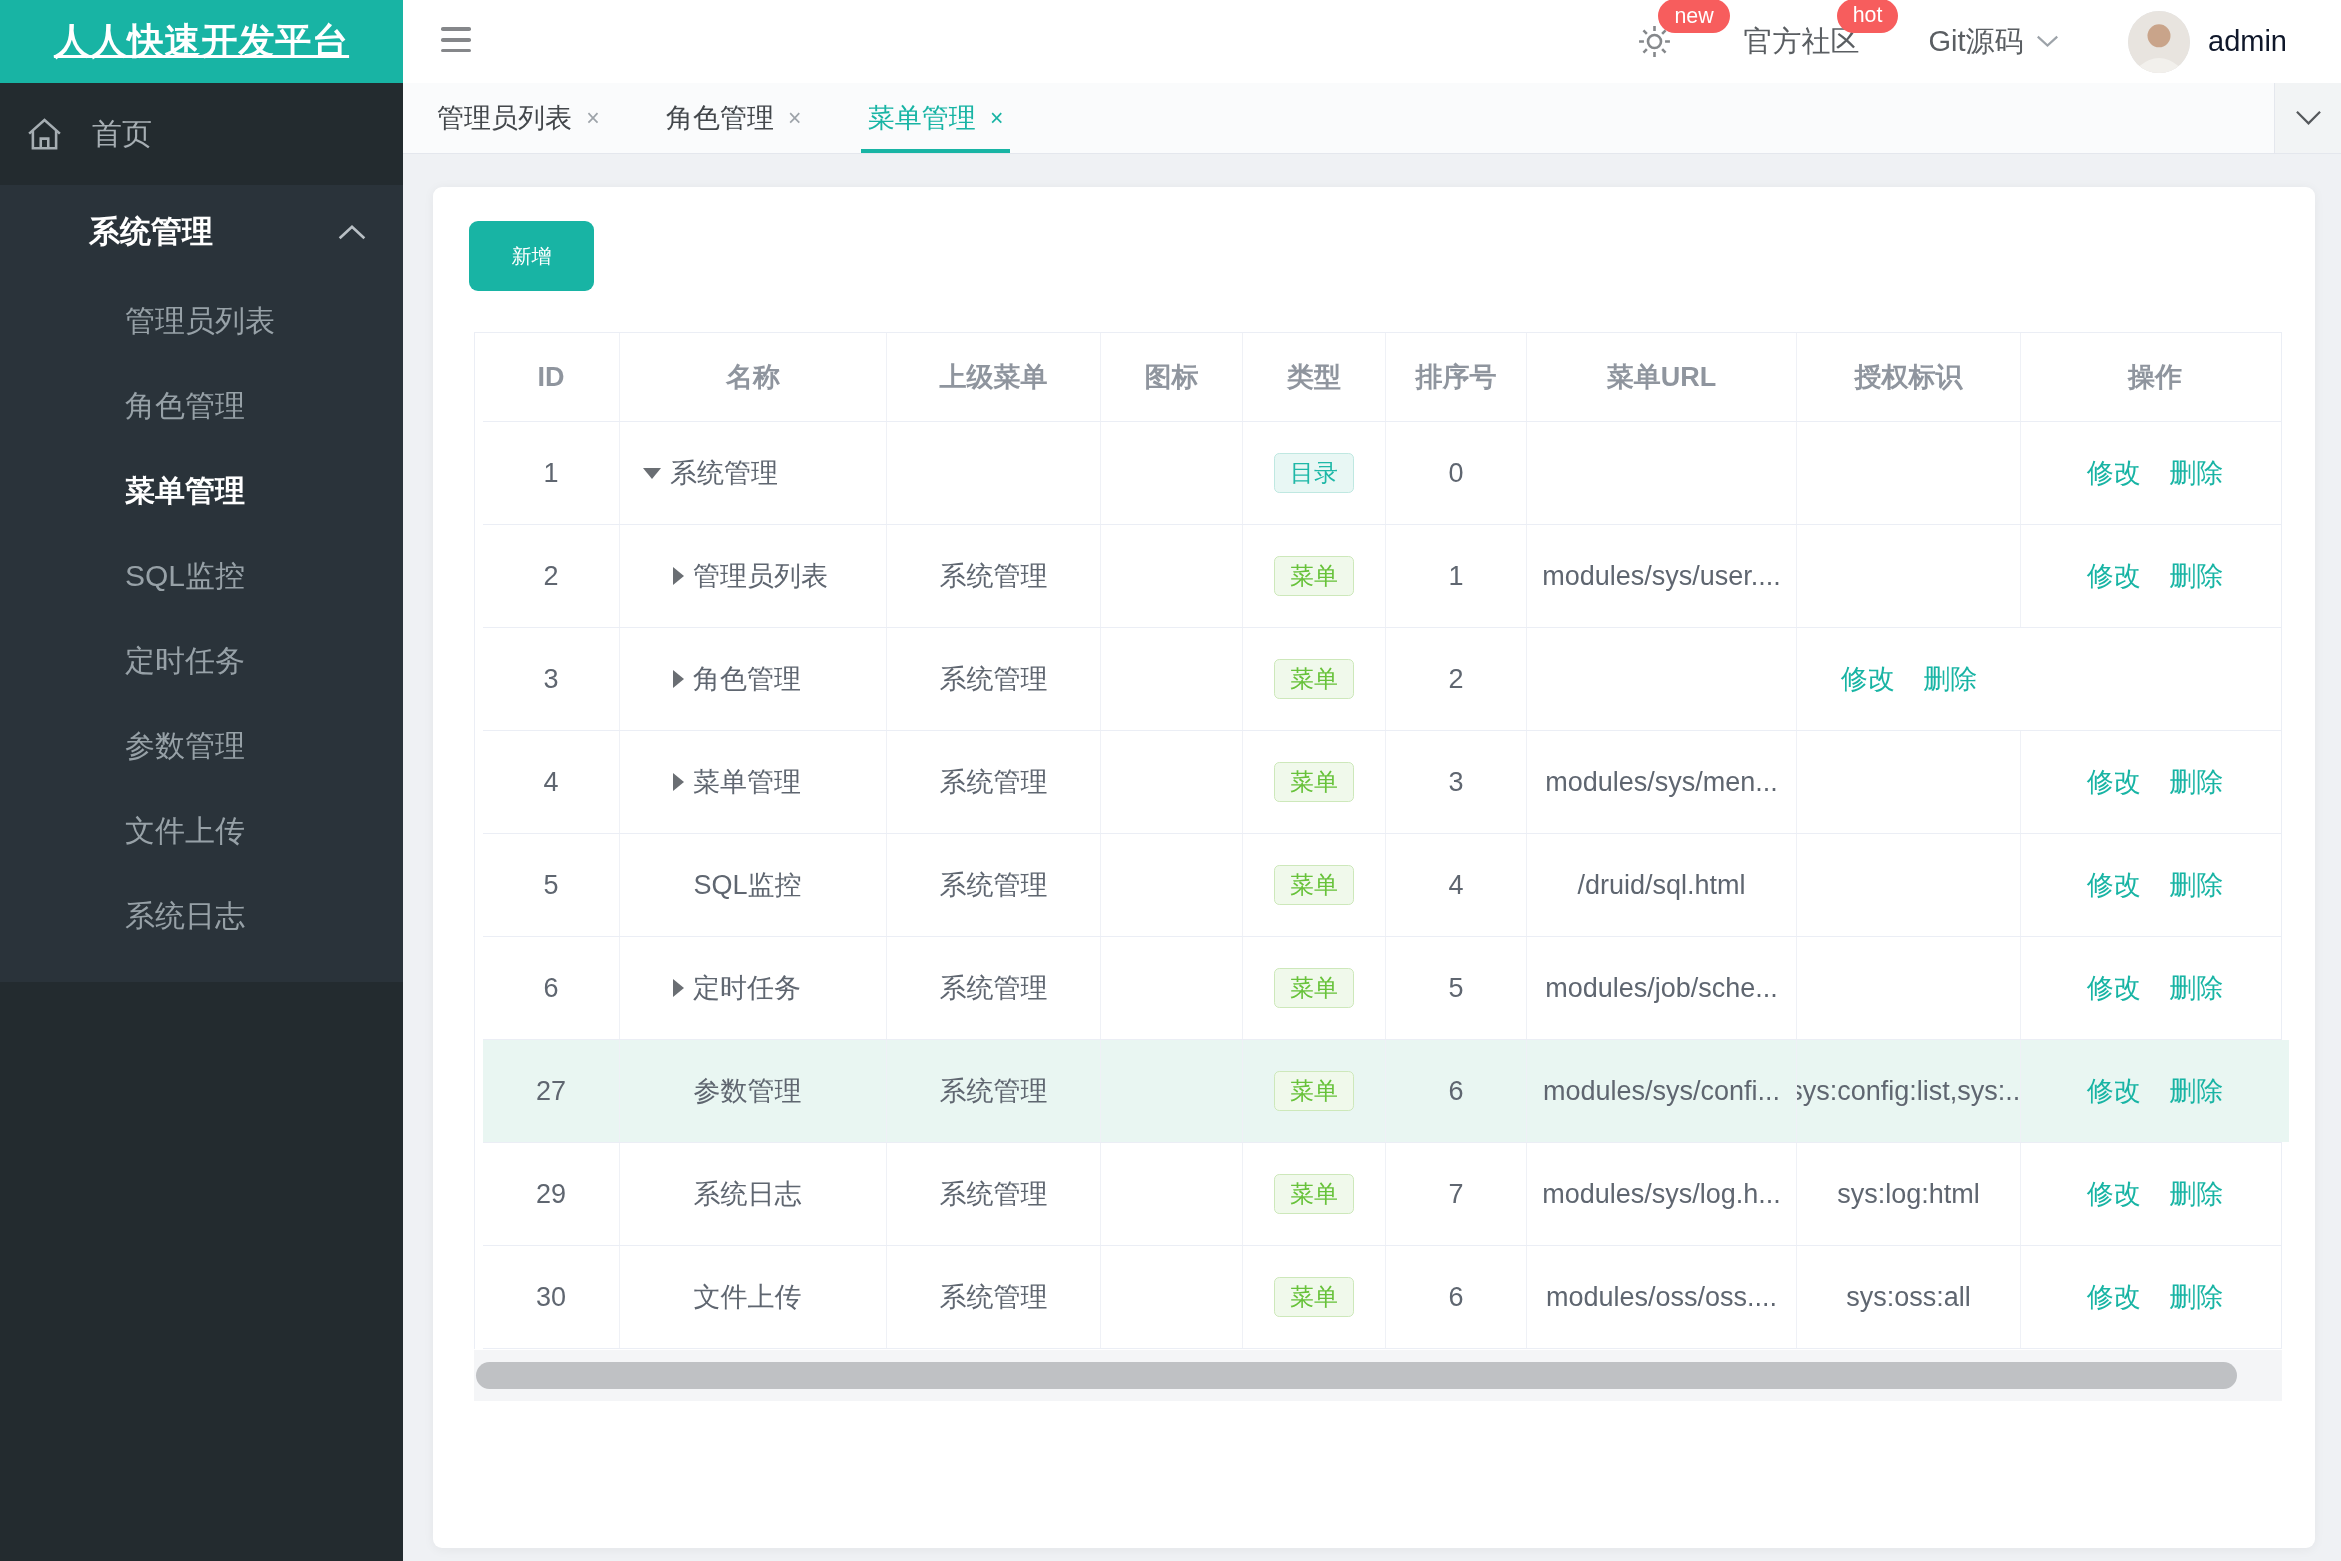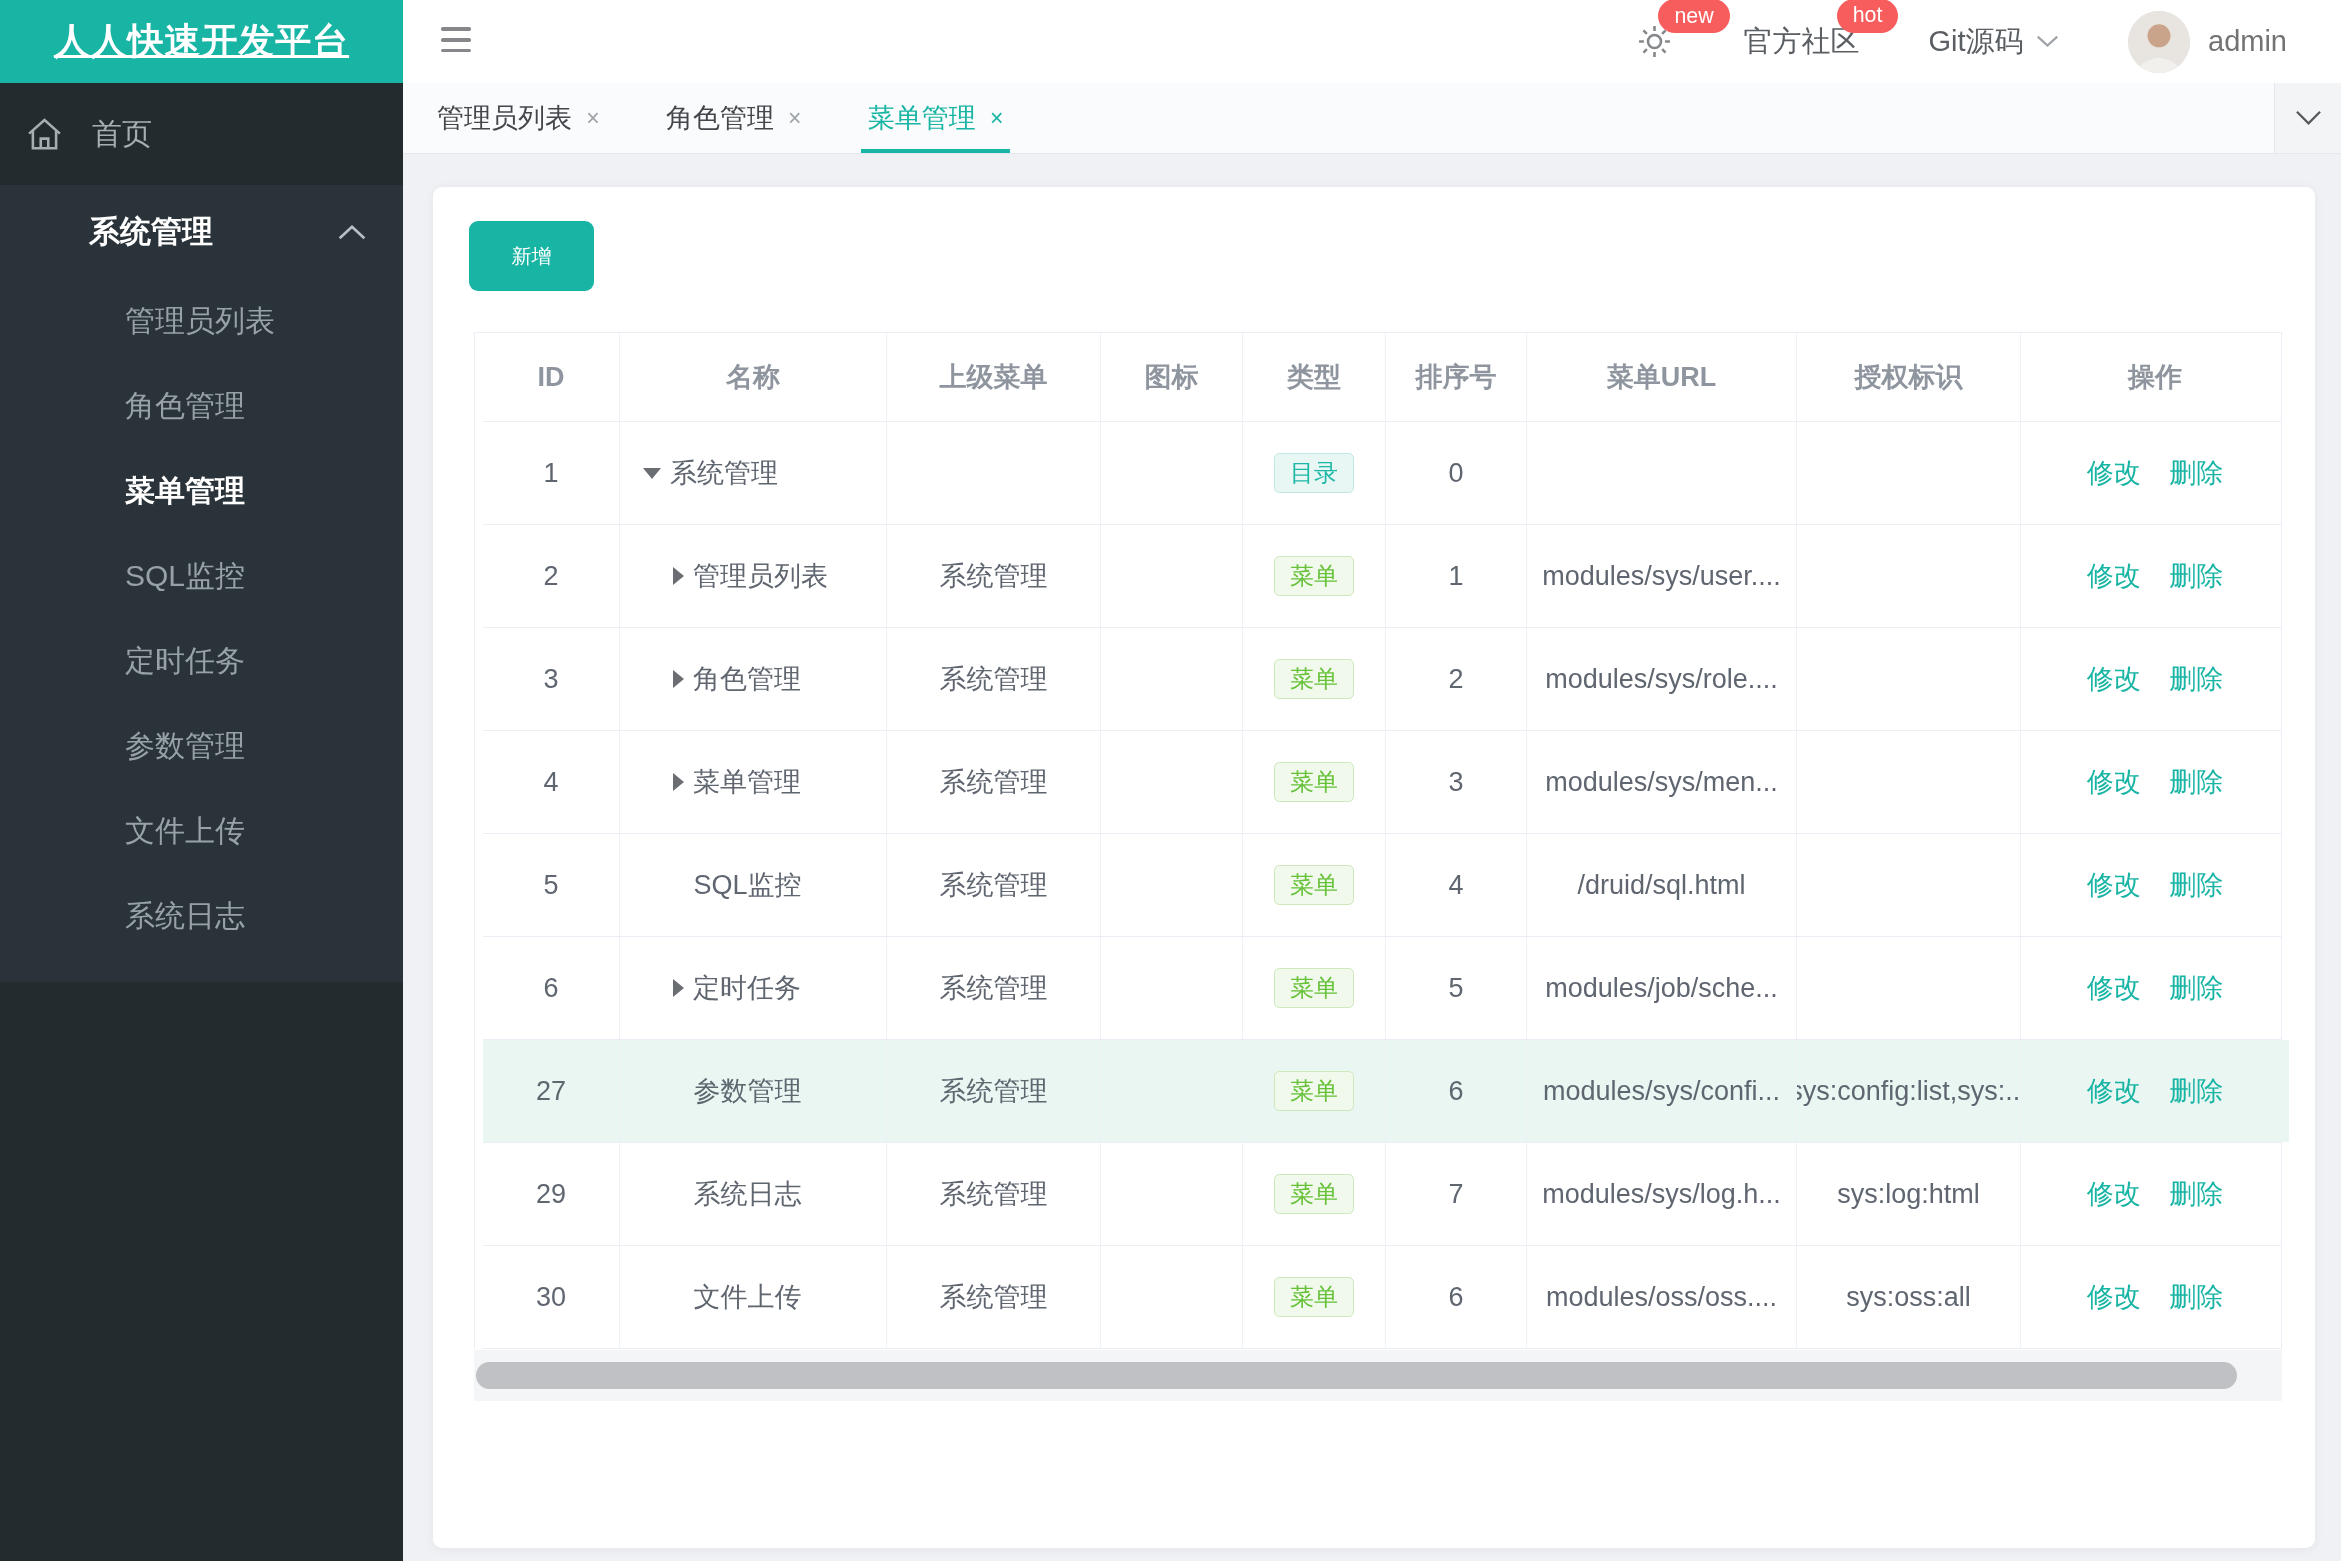"admin" .username { color: #737373 -> #0f172a }
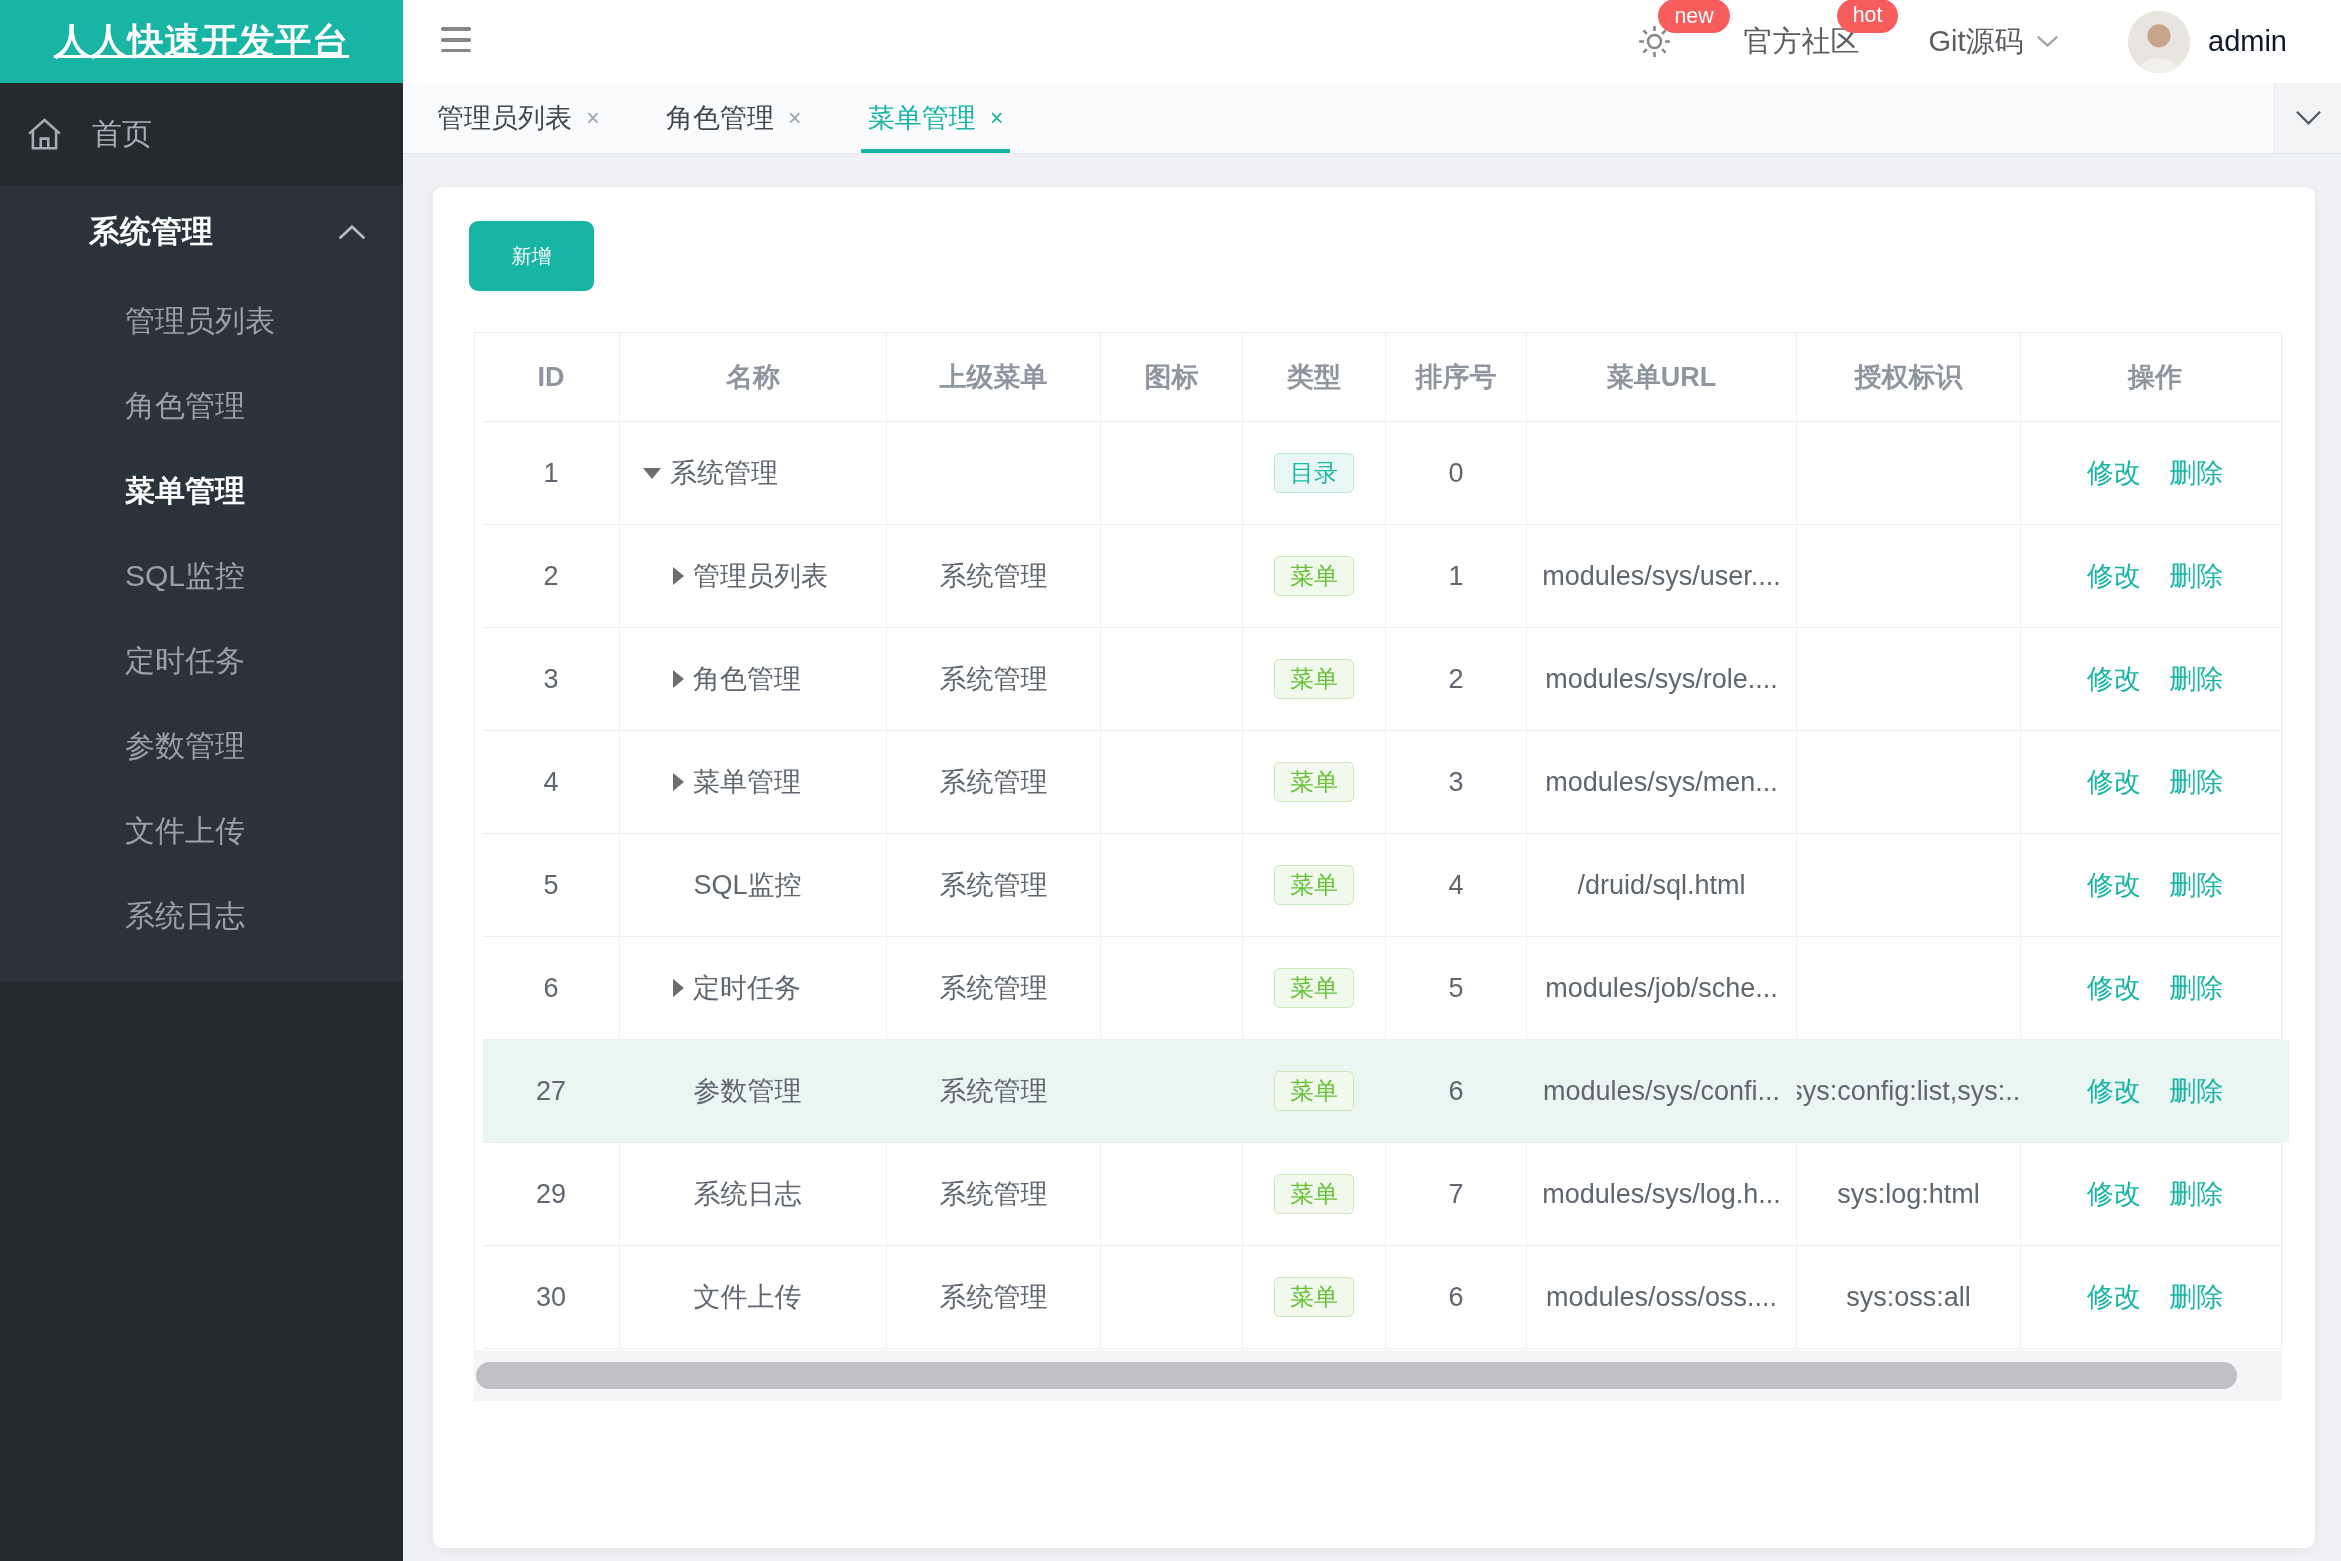"modules/sys/role...." div.td { html: <div>modules/sys/role....</div> -> none }
